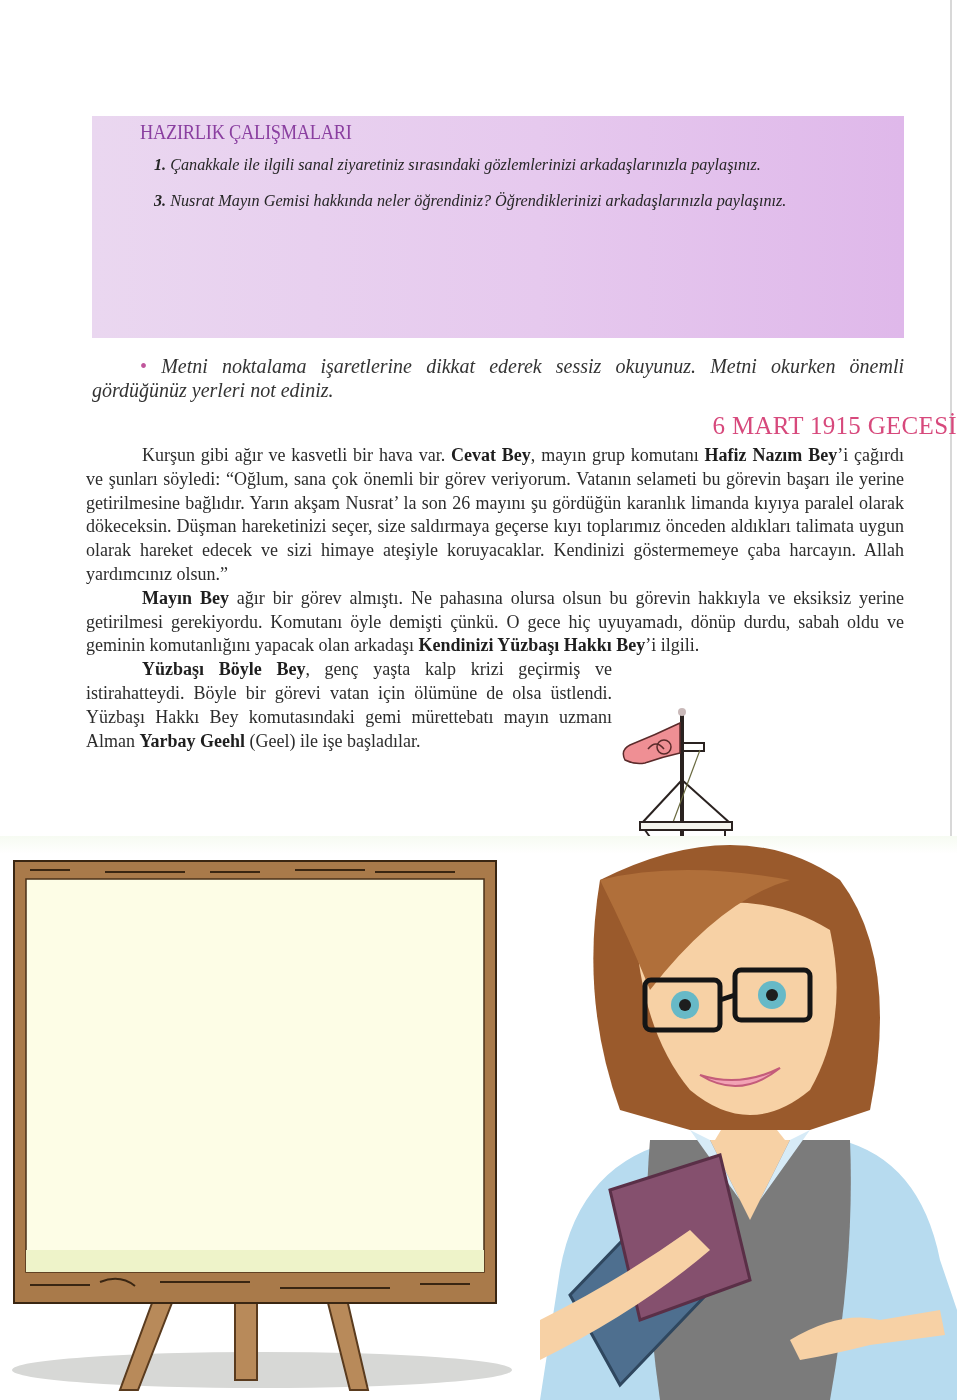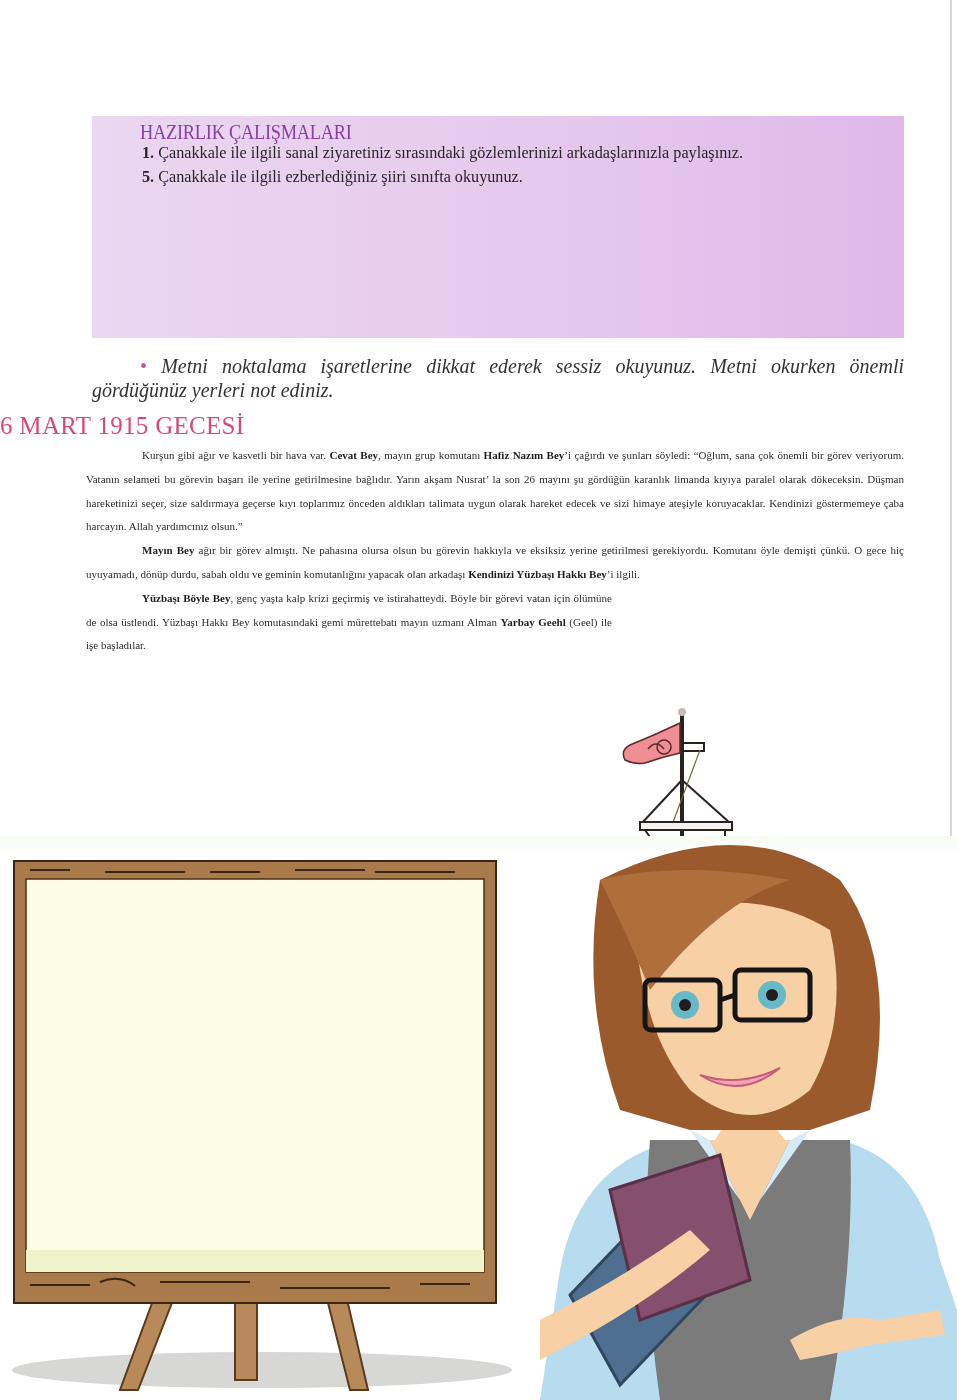"1. Çanakkale ile ilgili sanal" .prep-text p { font-style: none -> italic; margin: 0 -> 12px }
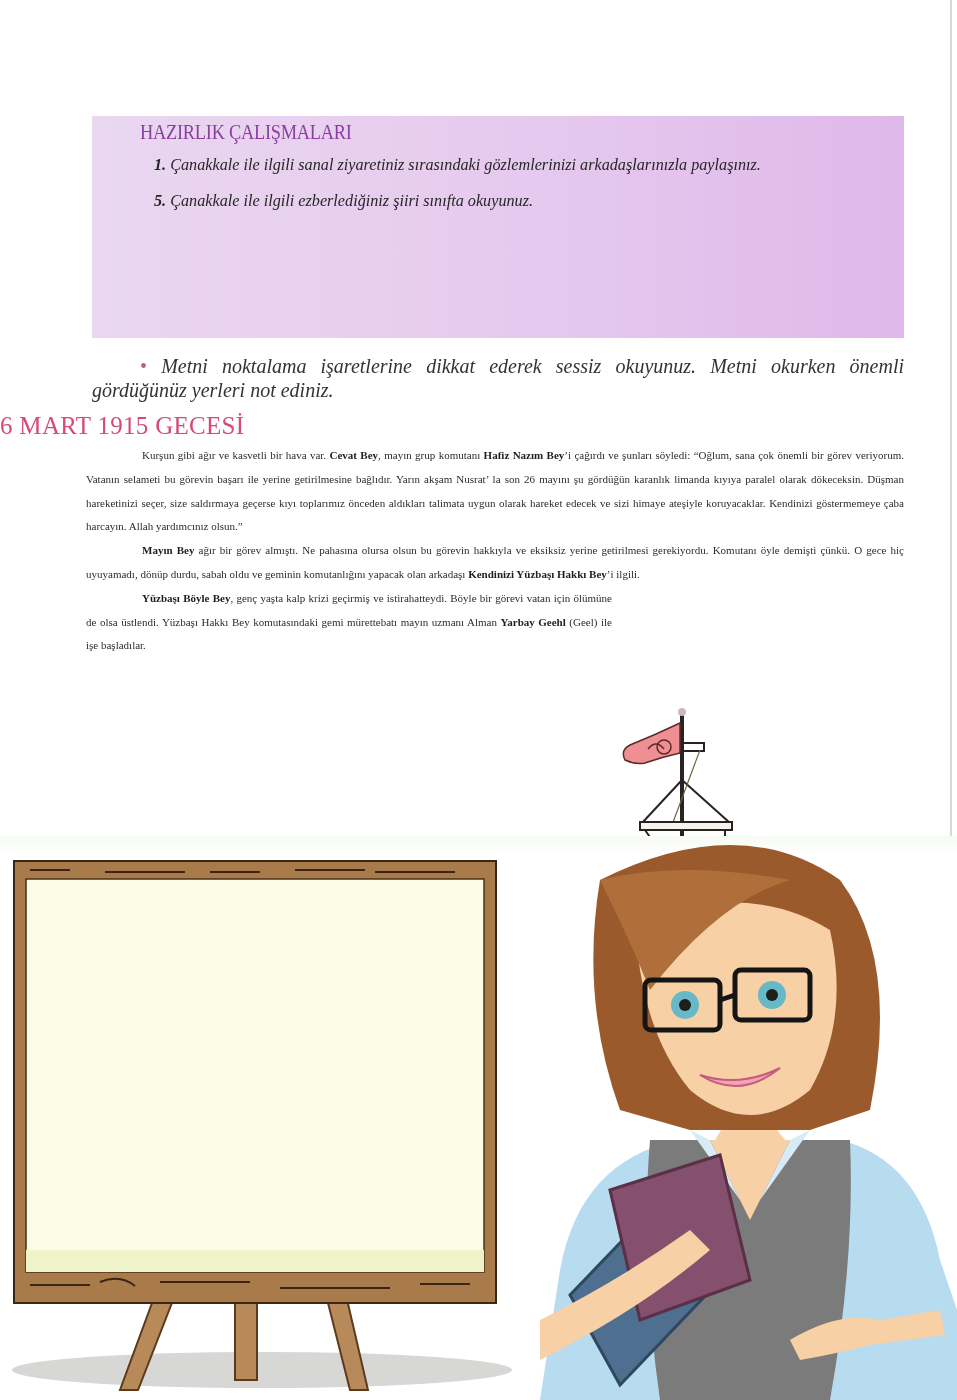"3. Nusrat Mayın Gemisi hakkında" p { html: none -> <p><b>3.</b> <span>Nusrat Mayın Gemisi hakkında neler öğrendiniz? Öğrendiklerinizi arkadaşlarınızla paylaşınız.</span></p> }
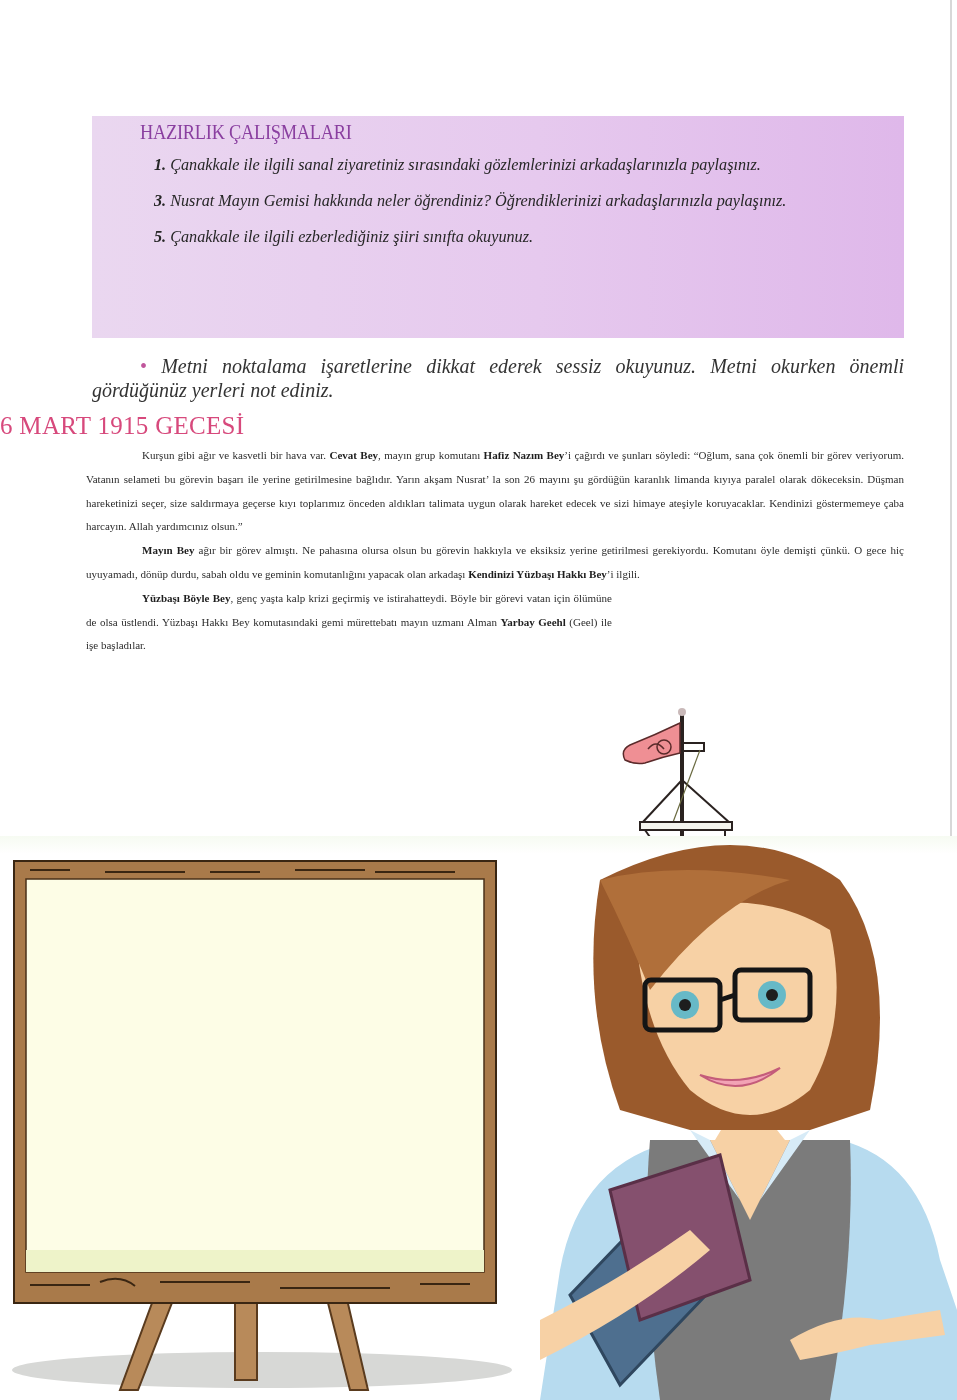"5. Çanakkale ile ilgili ezberlediğiniz" p { html: <p><b>5.</b> <span>Çanakkale ile ilgili ezberlediğiniz şiiri sınıfta okuyunuz.</span></p> -> none }
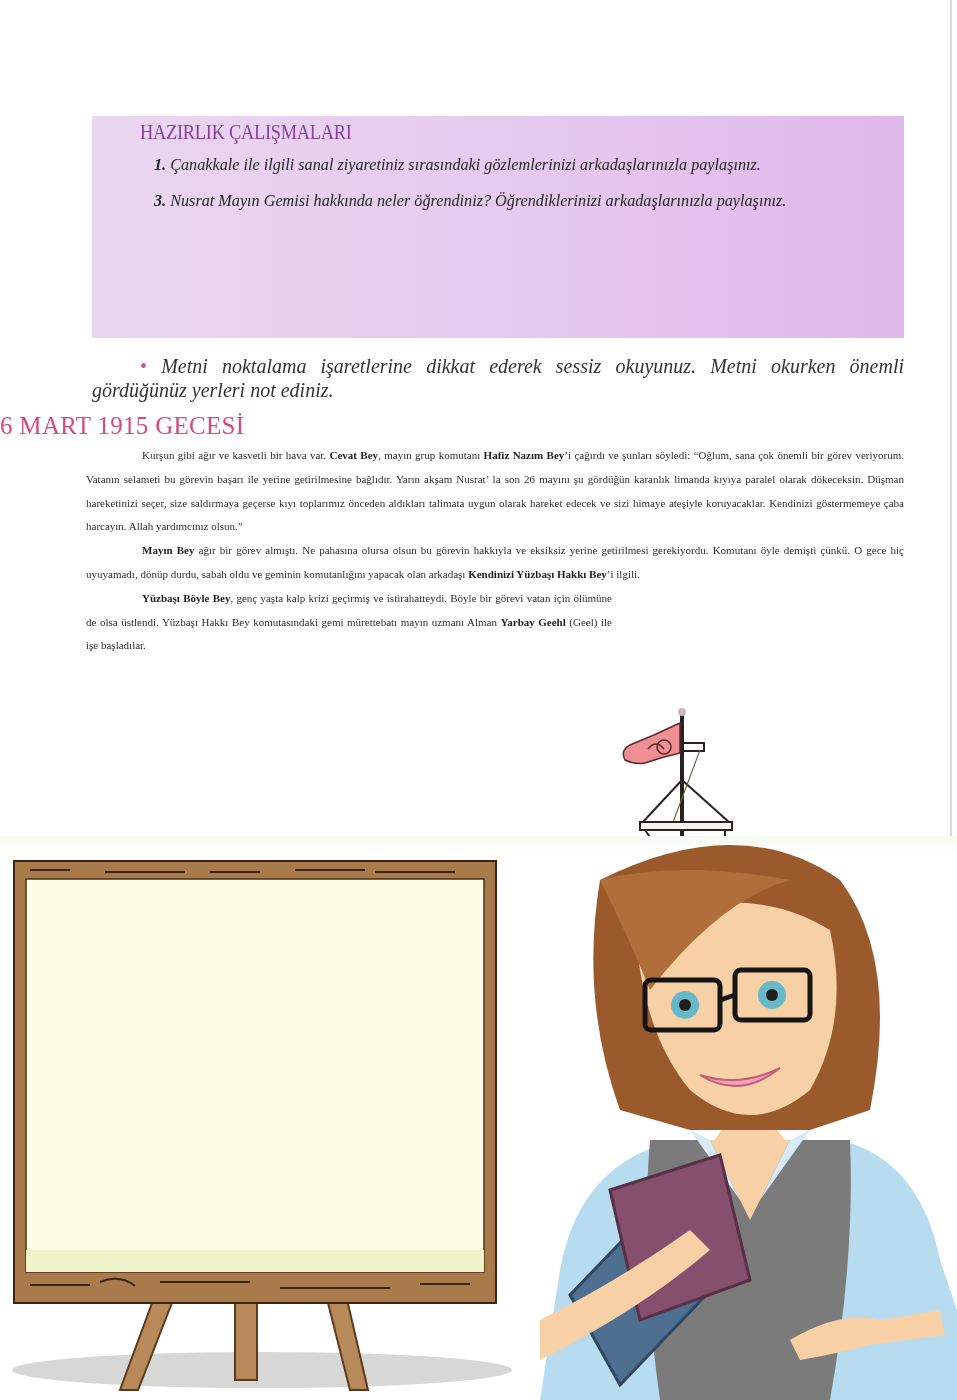"6 MART 1915 GECESİ" .story-title { text-align: left -> right }
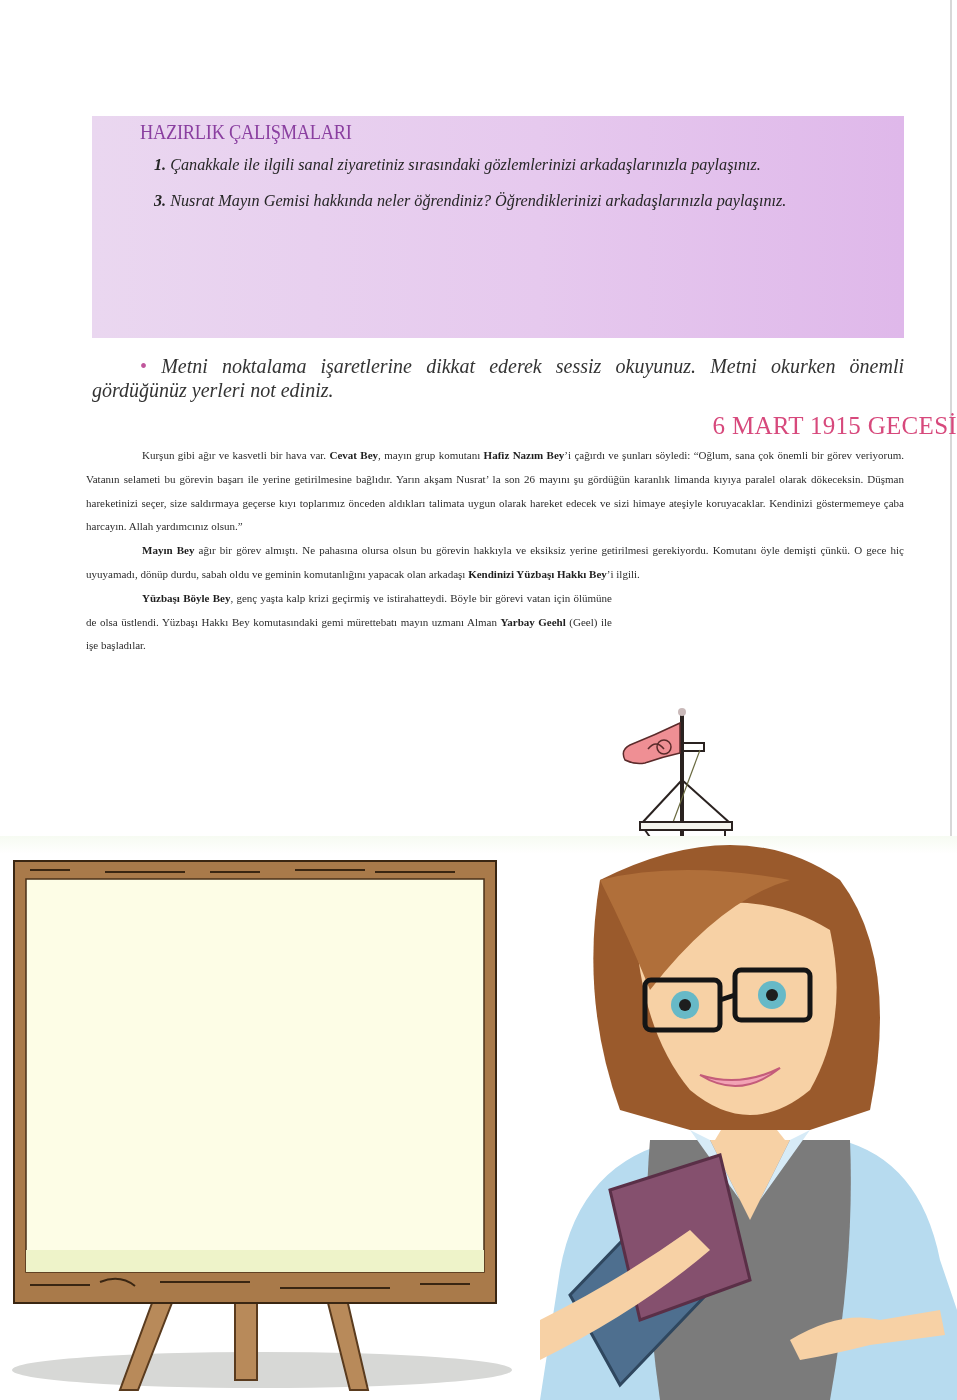"Kurşun gibi ağır ve kasvetli" .story { font-size: 11px -> 18px }
